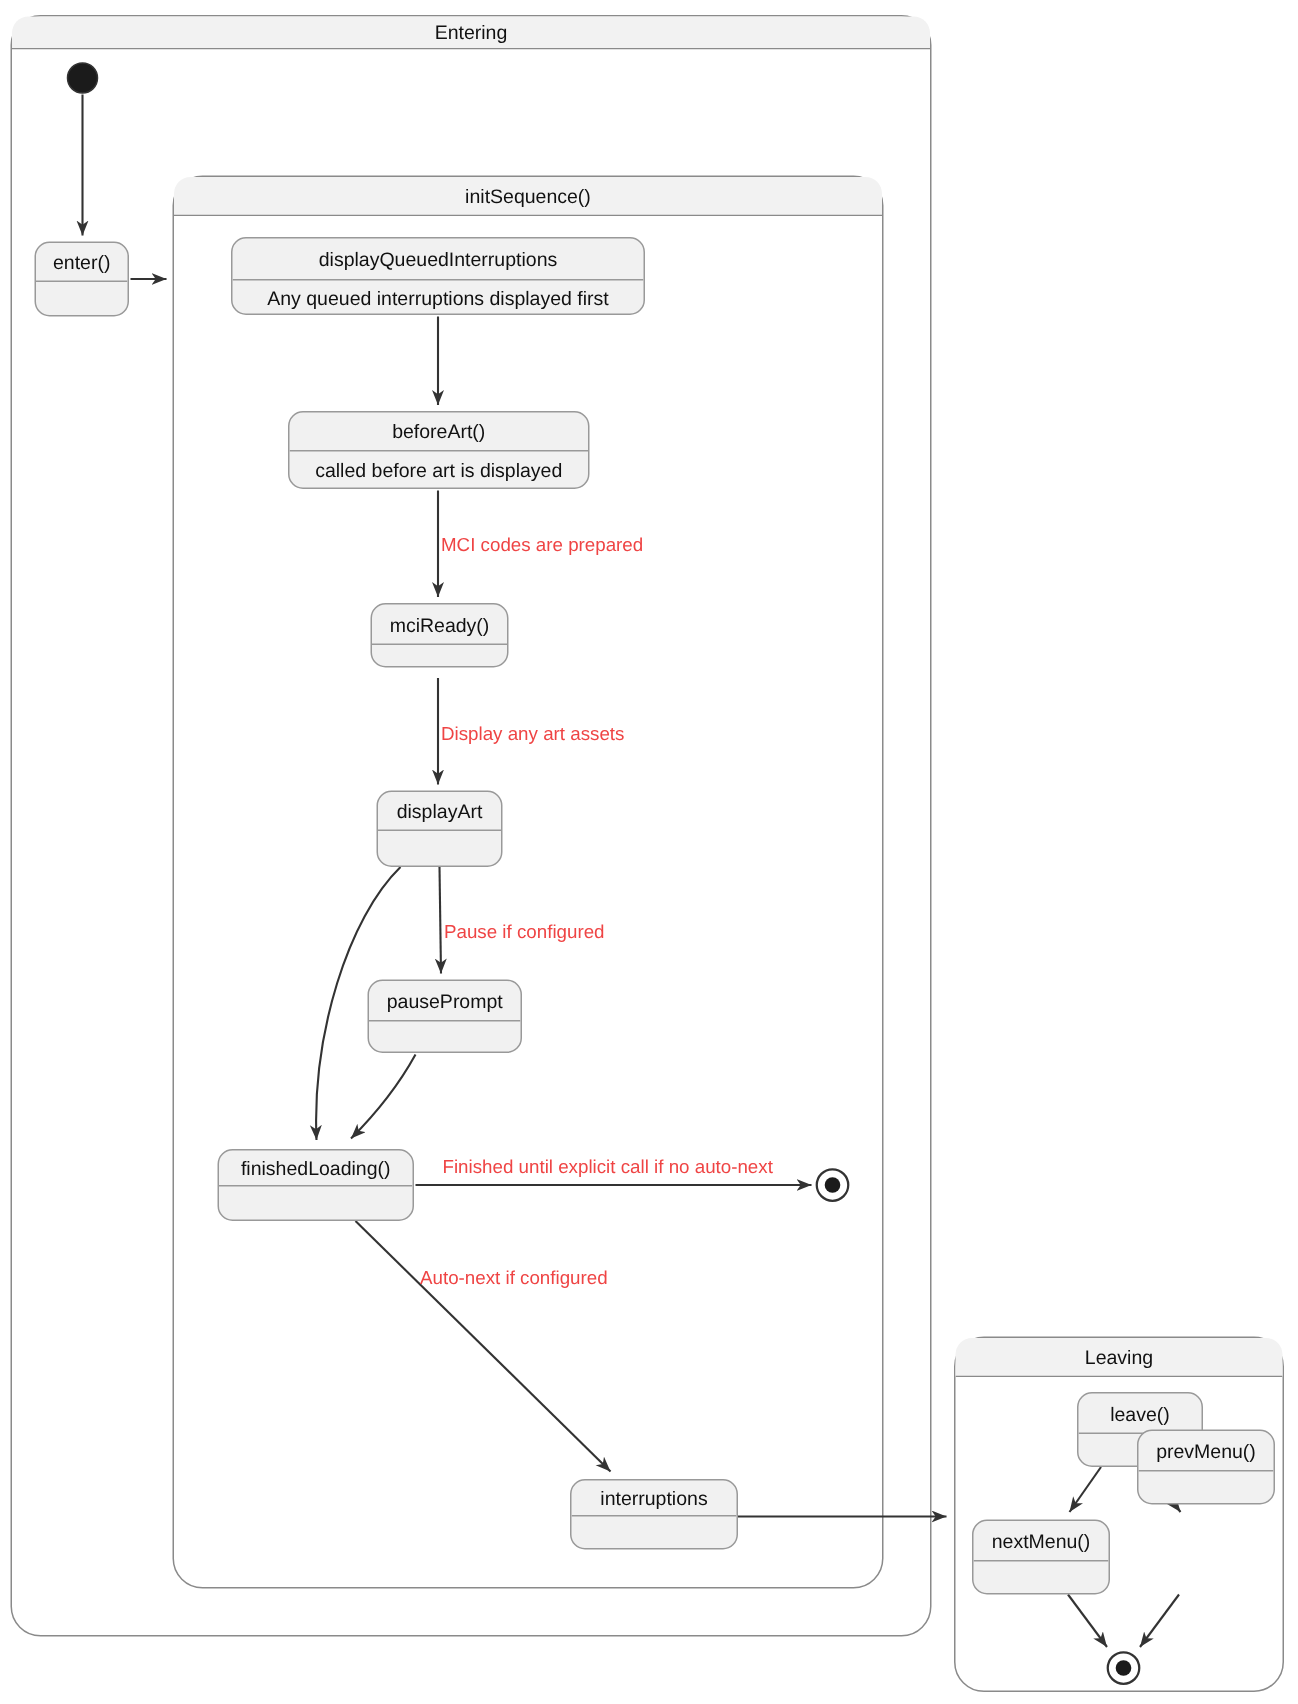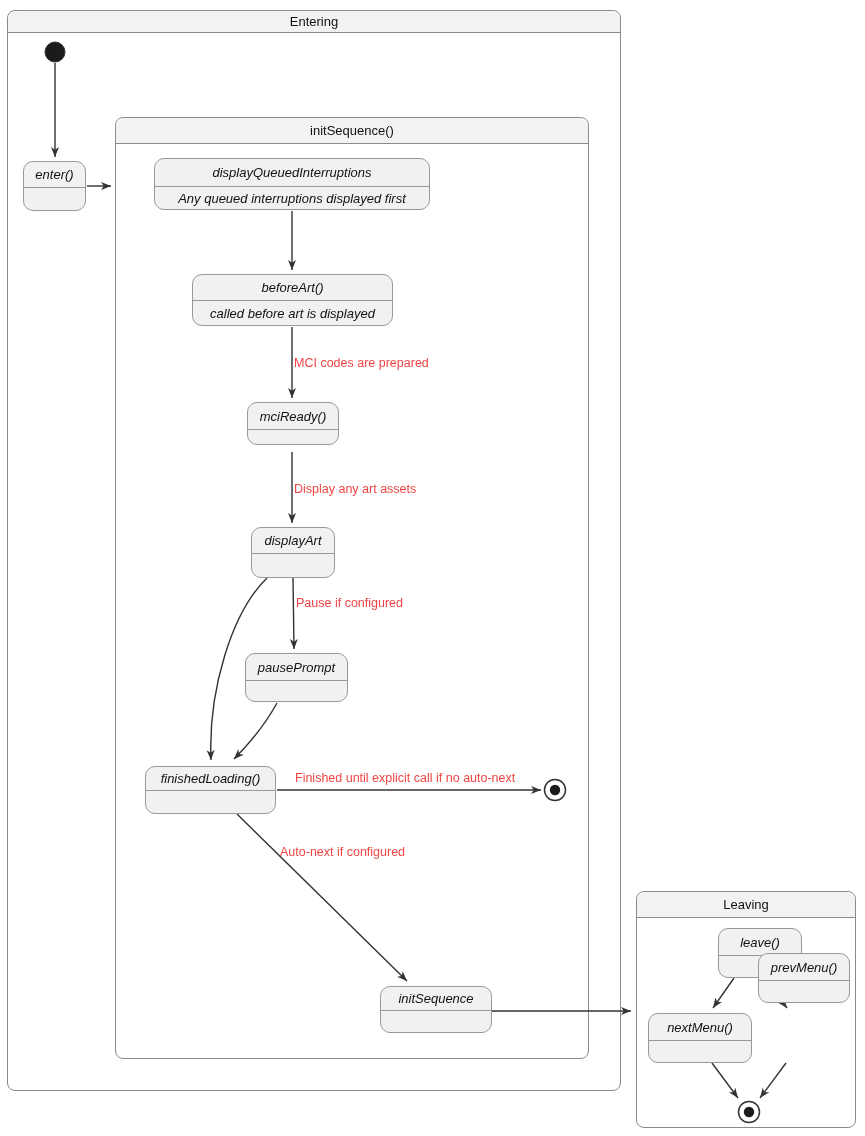"Entering" .composite { border-radius: 8px -> 20px }
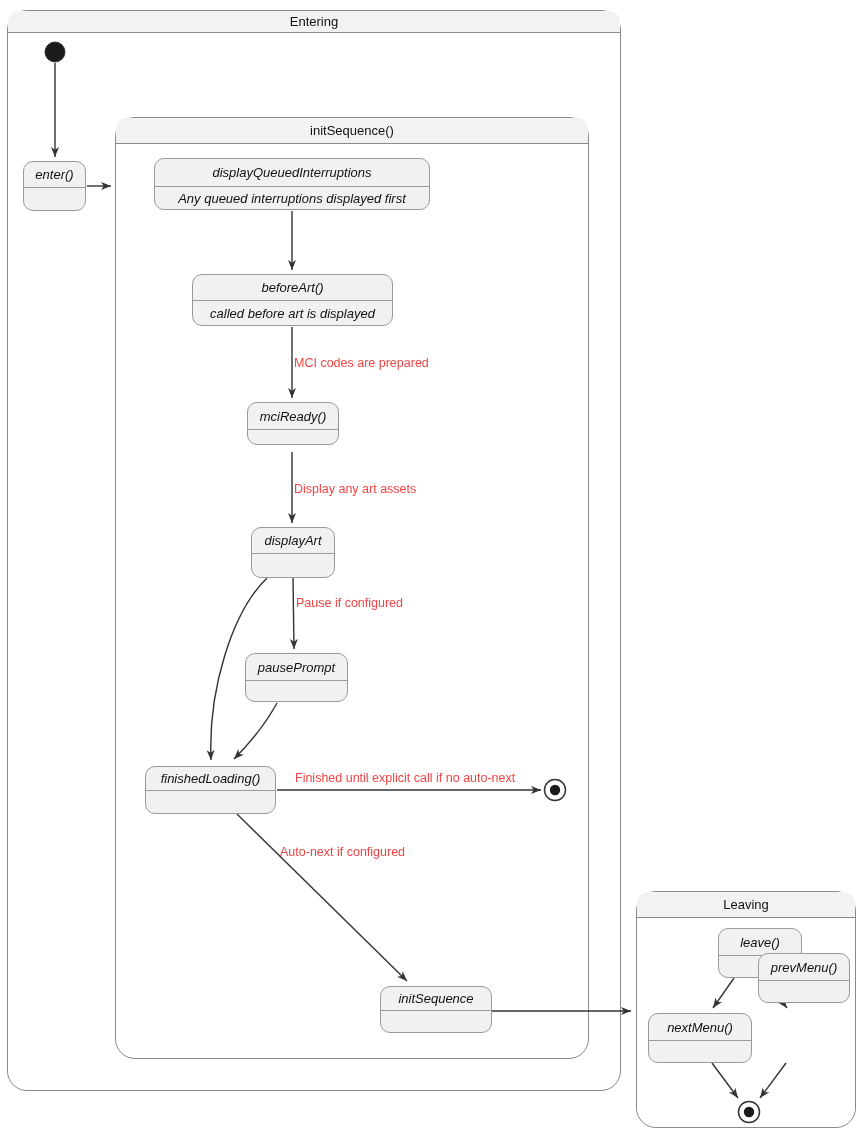"enter()" .state { font-style: italic -> none }
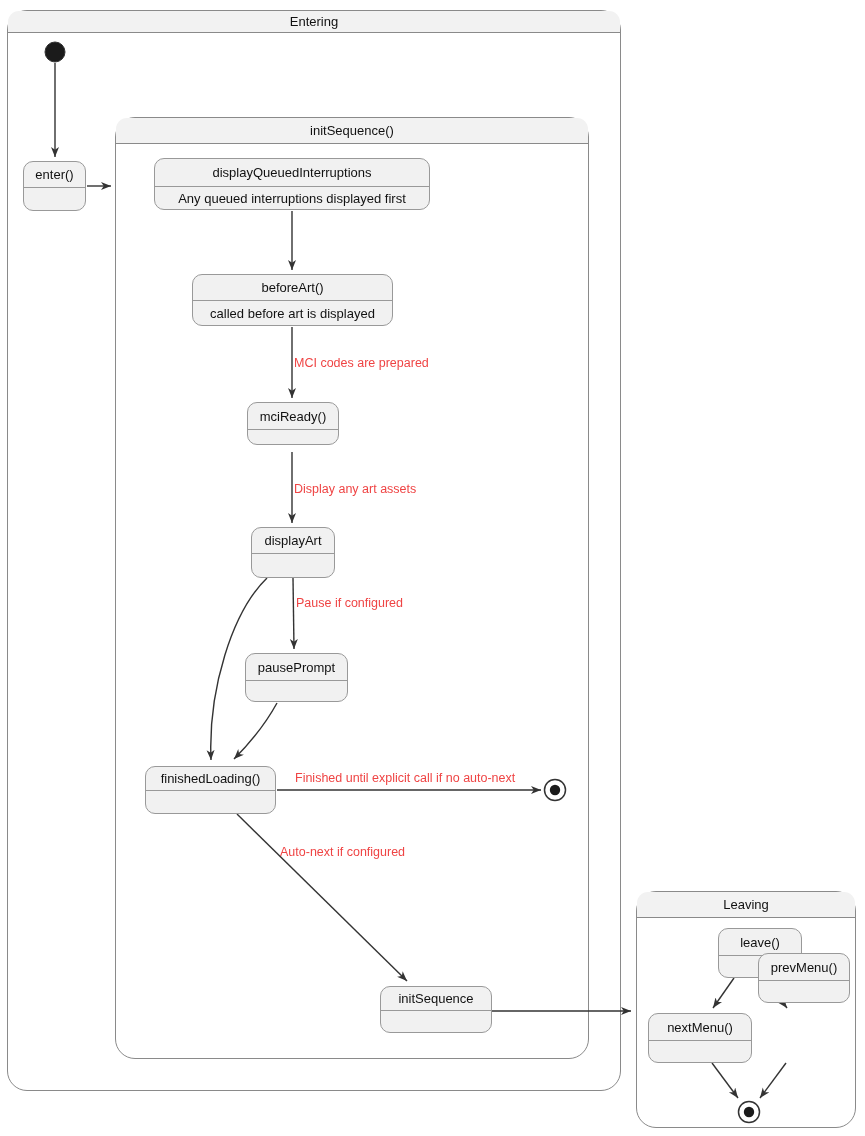"Pause if configured" div.edge-label { top: 596px -> 614px }
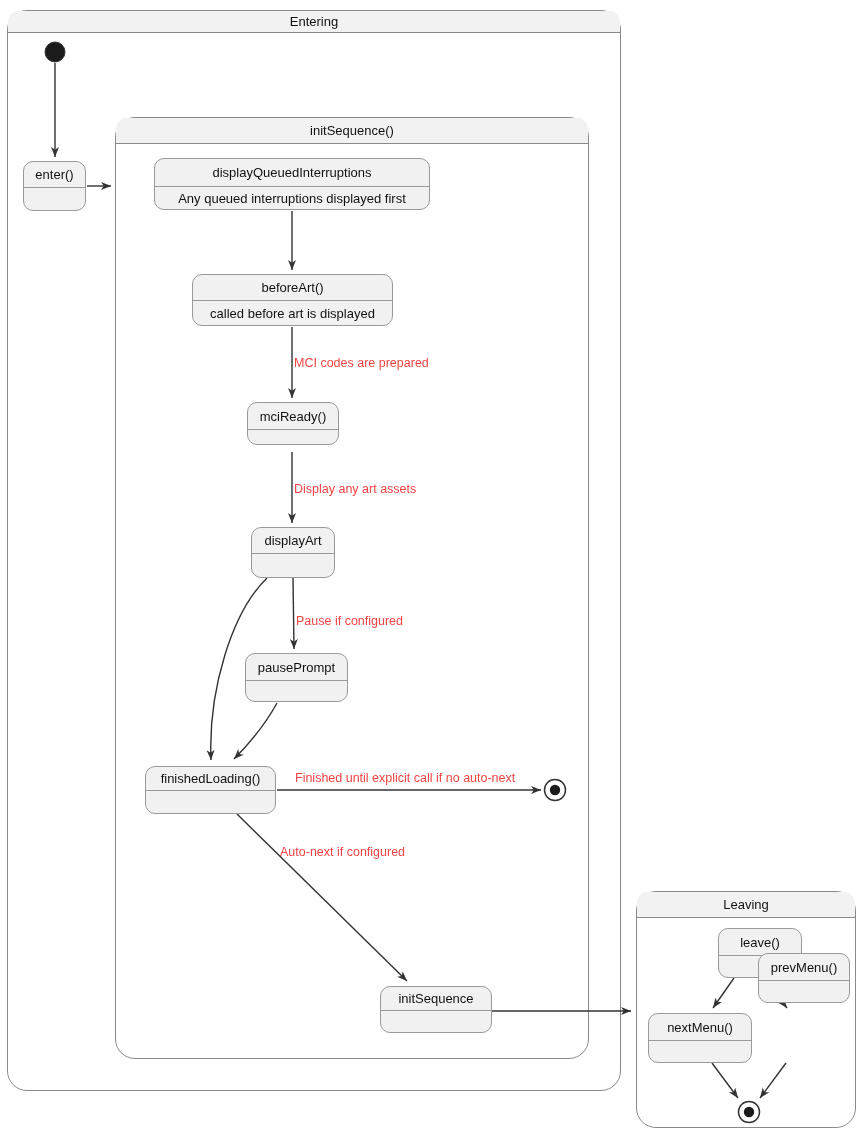"initSequence" div.state-title { text: initSequence -> interruptions }
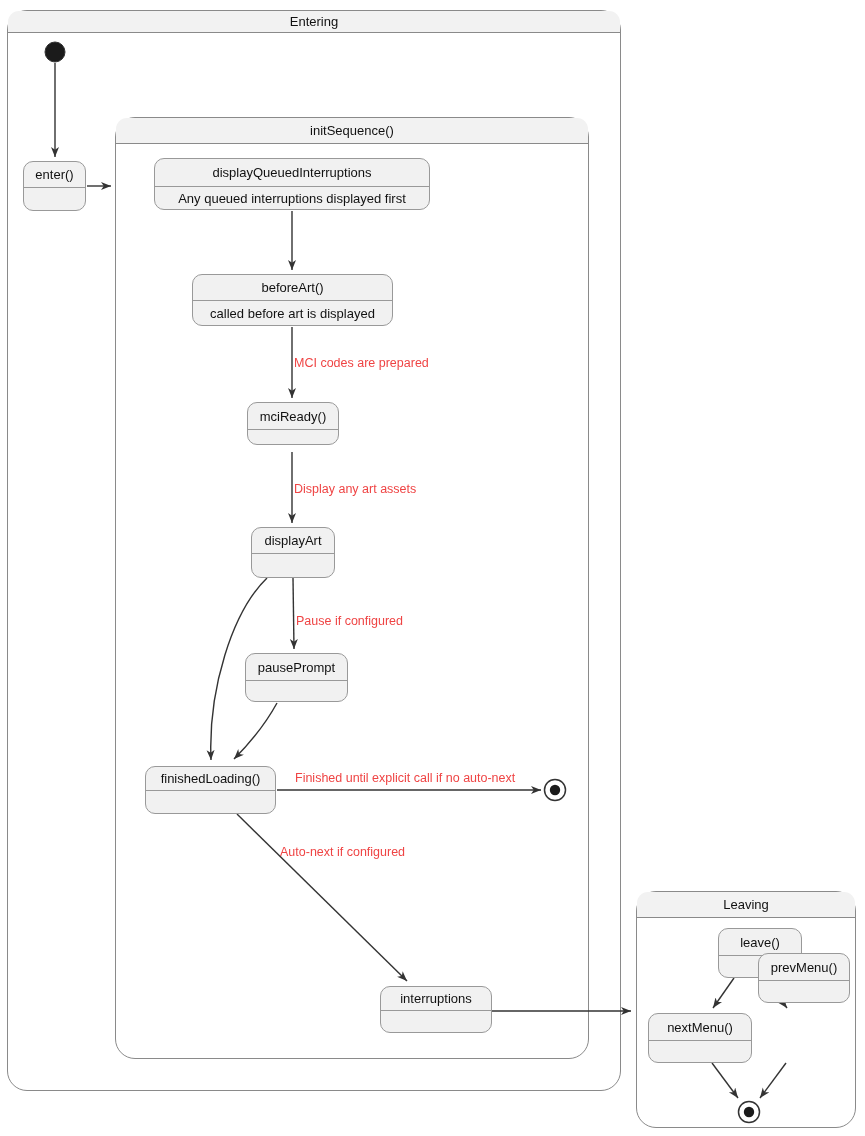"nextMenu()" div.state { width: 104px -> 92px }
